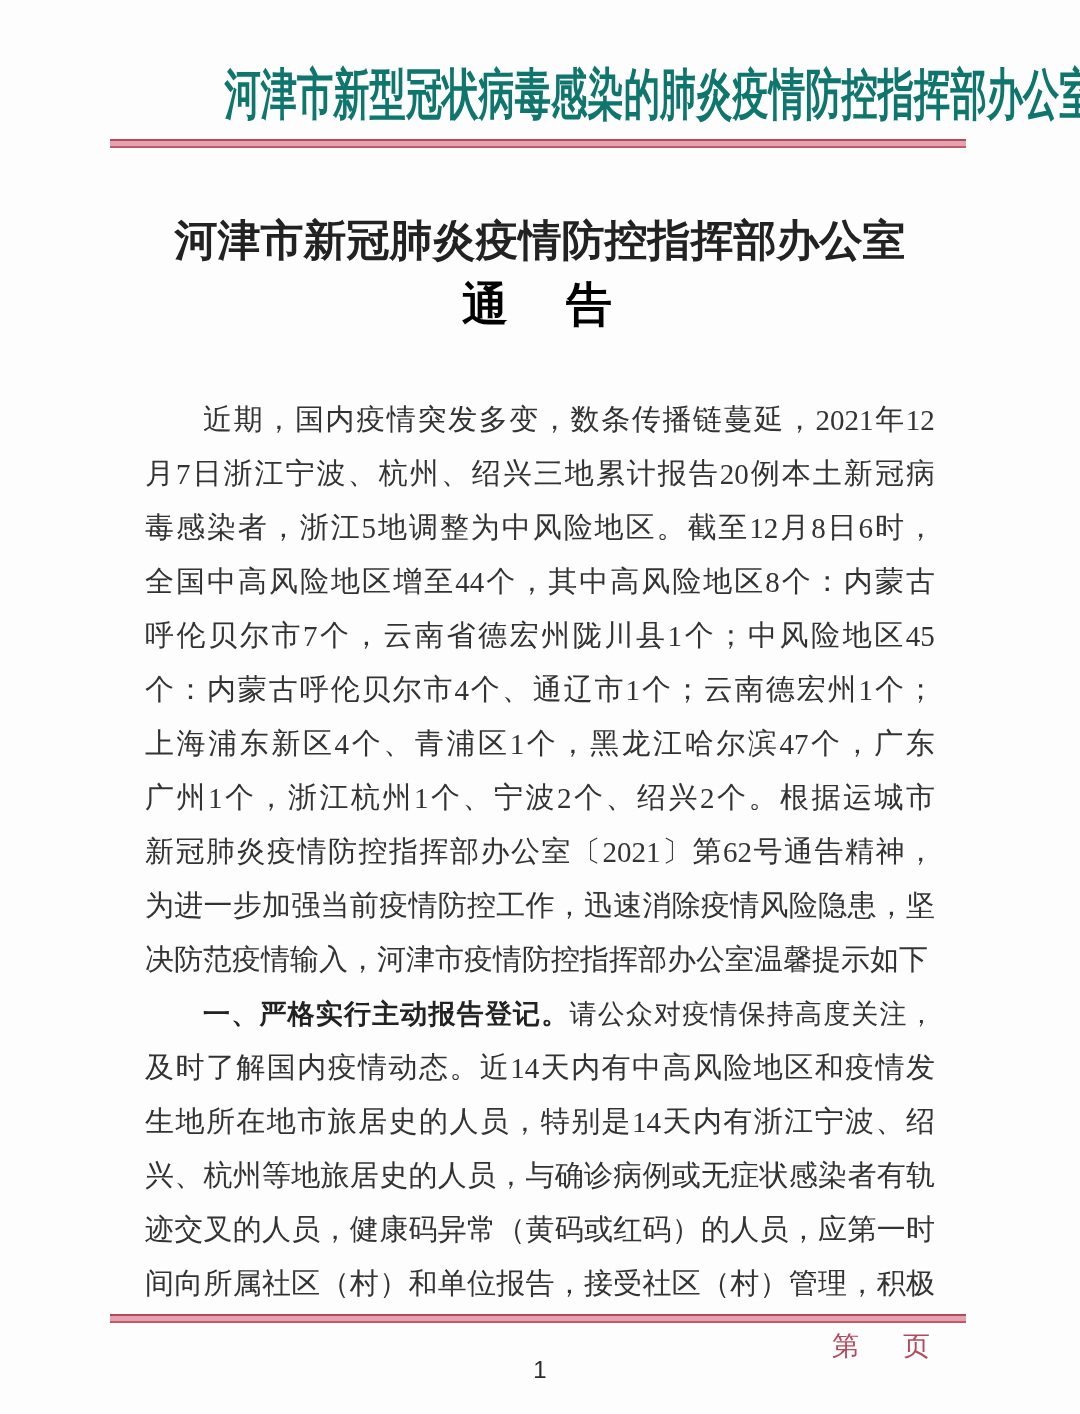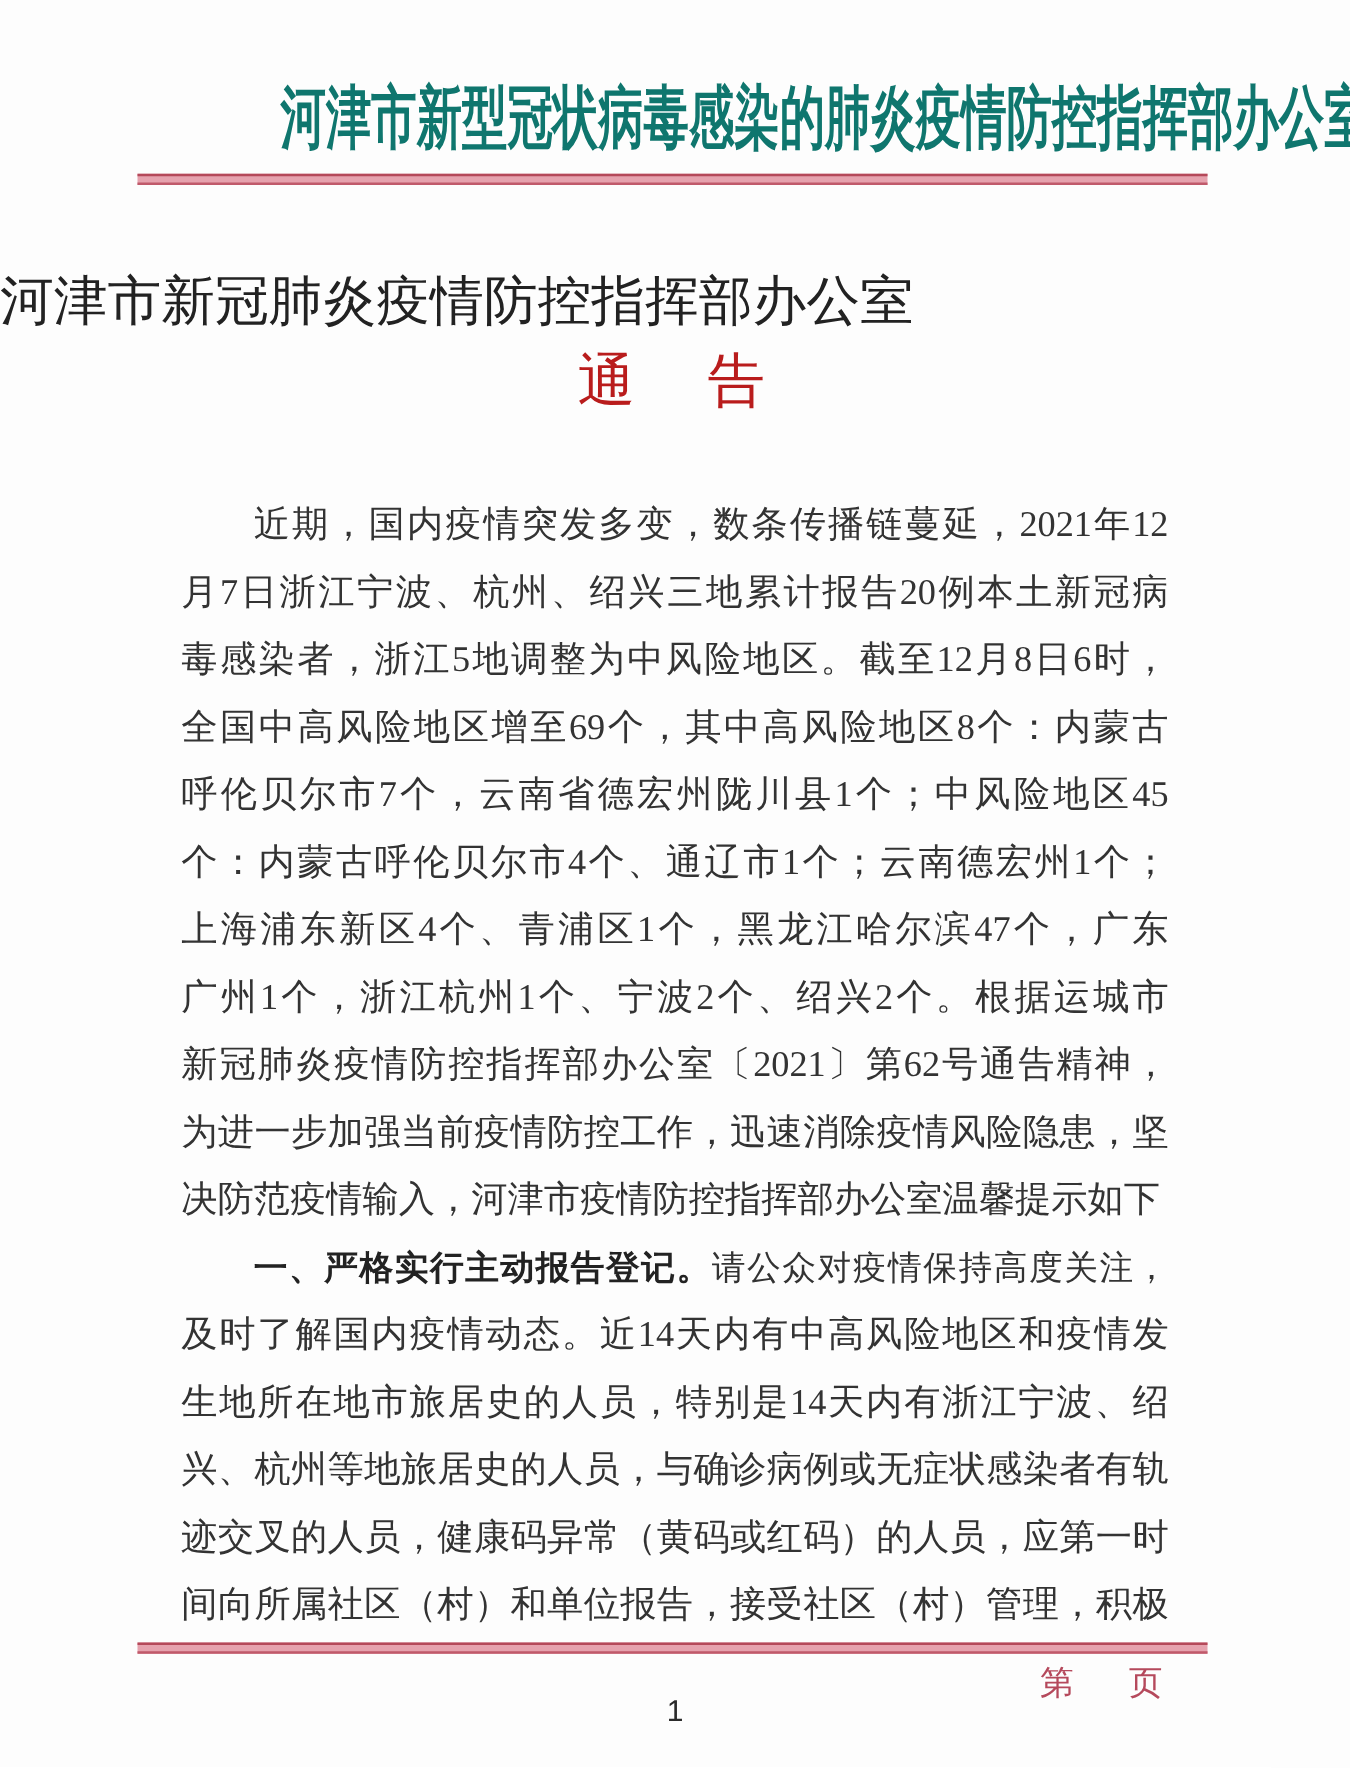"河津市新冠肺炎疫情防控指挥部办公室" .doc-title { font-weight: 400 -> 700; text-align: left -> center }
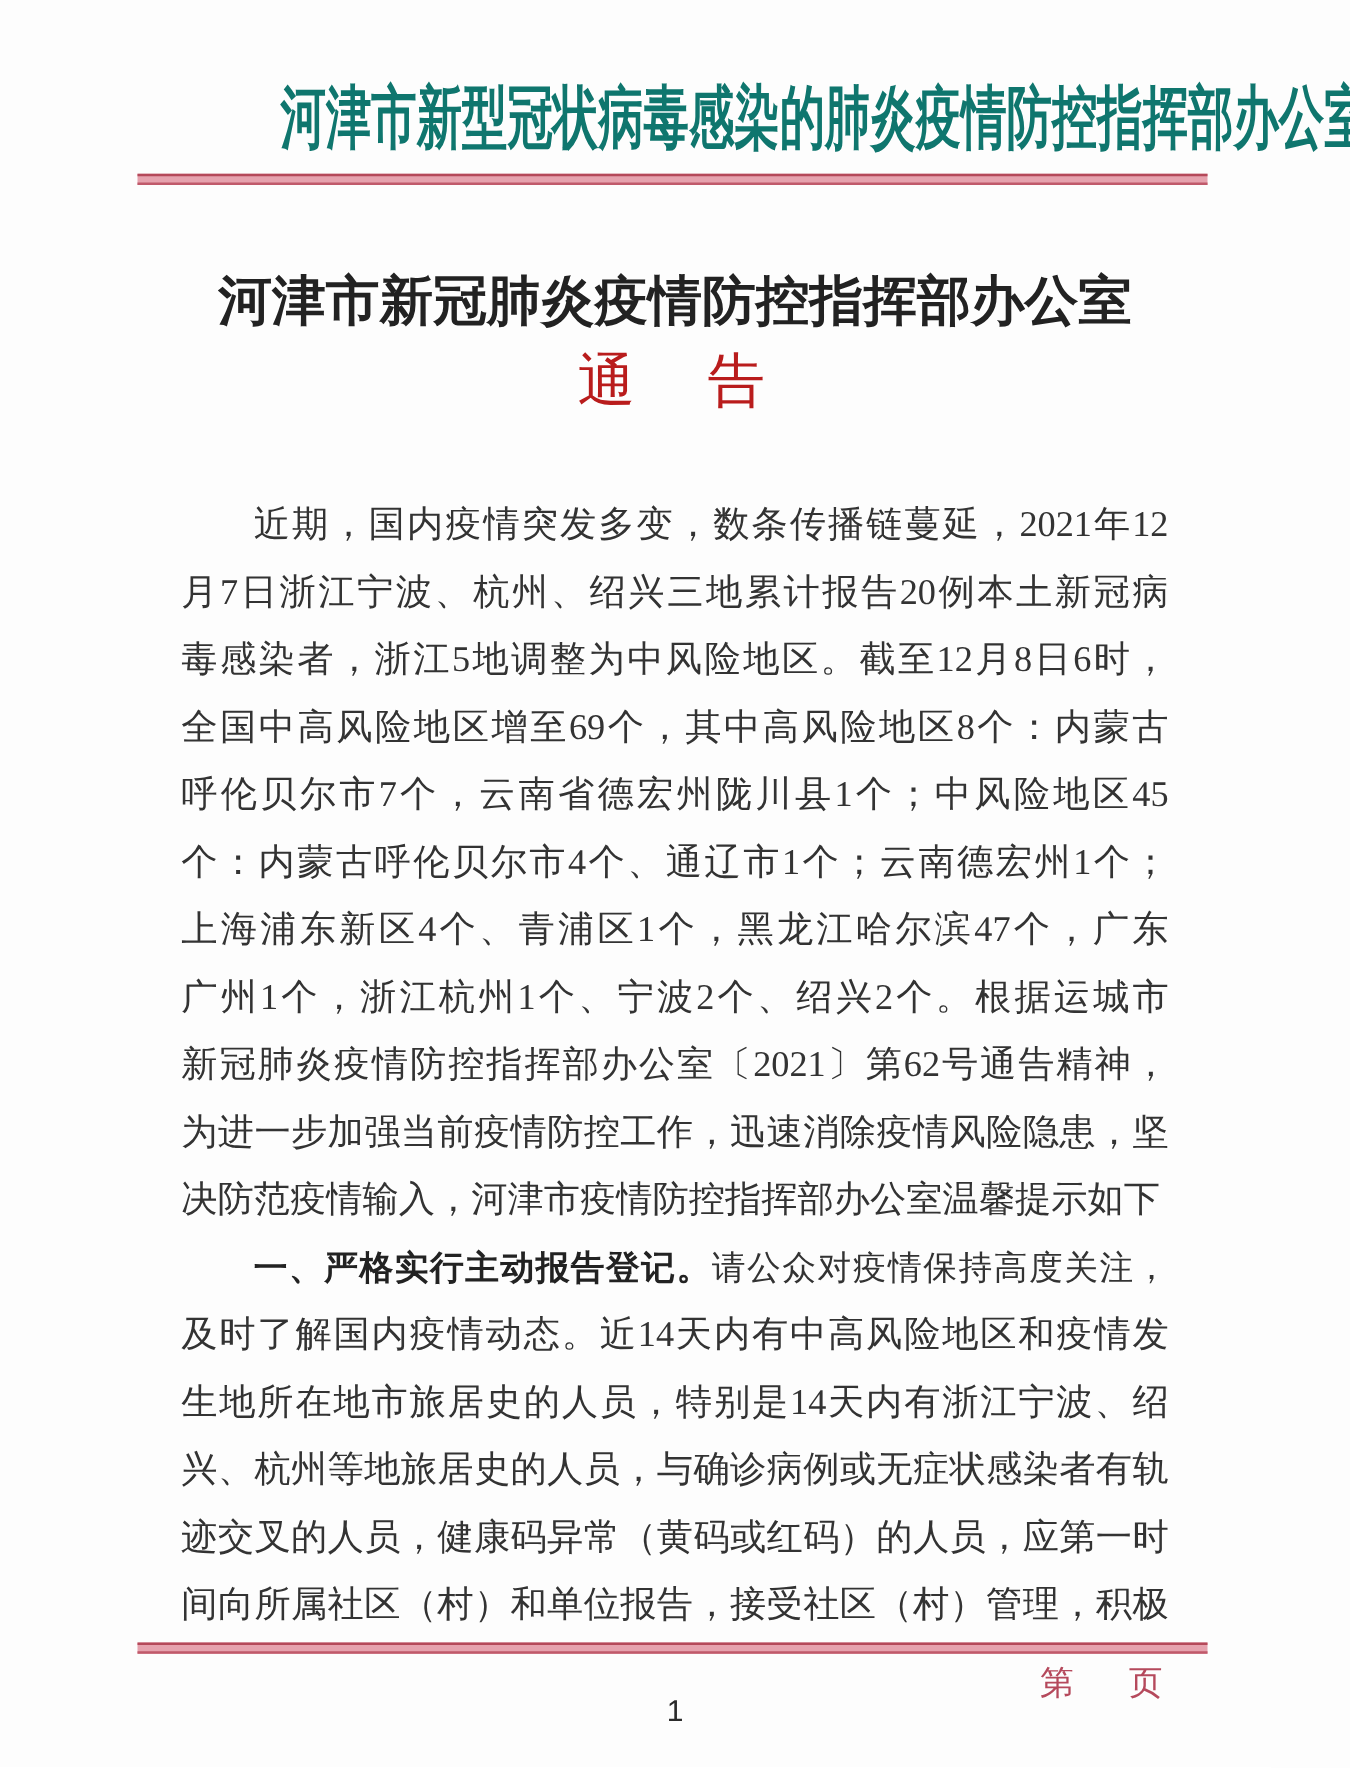"通 告" .notice-word { color: #b91c1c -> #000000; font-weight: 400 -> 700 }
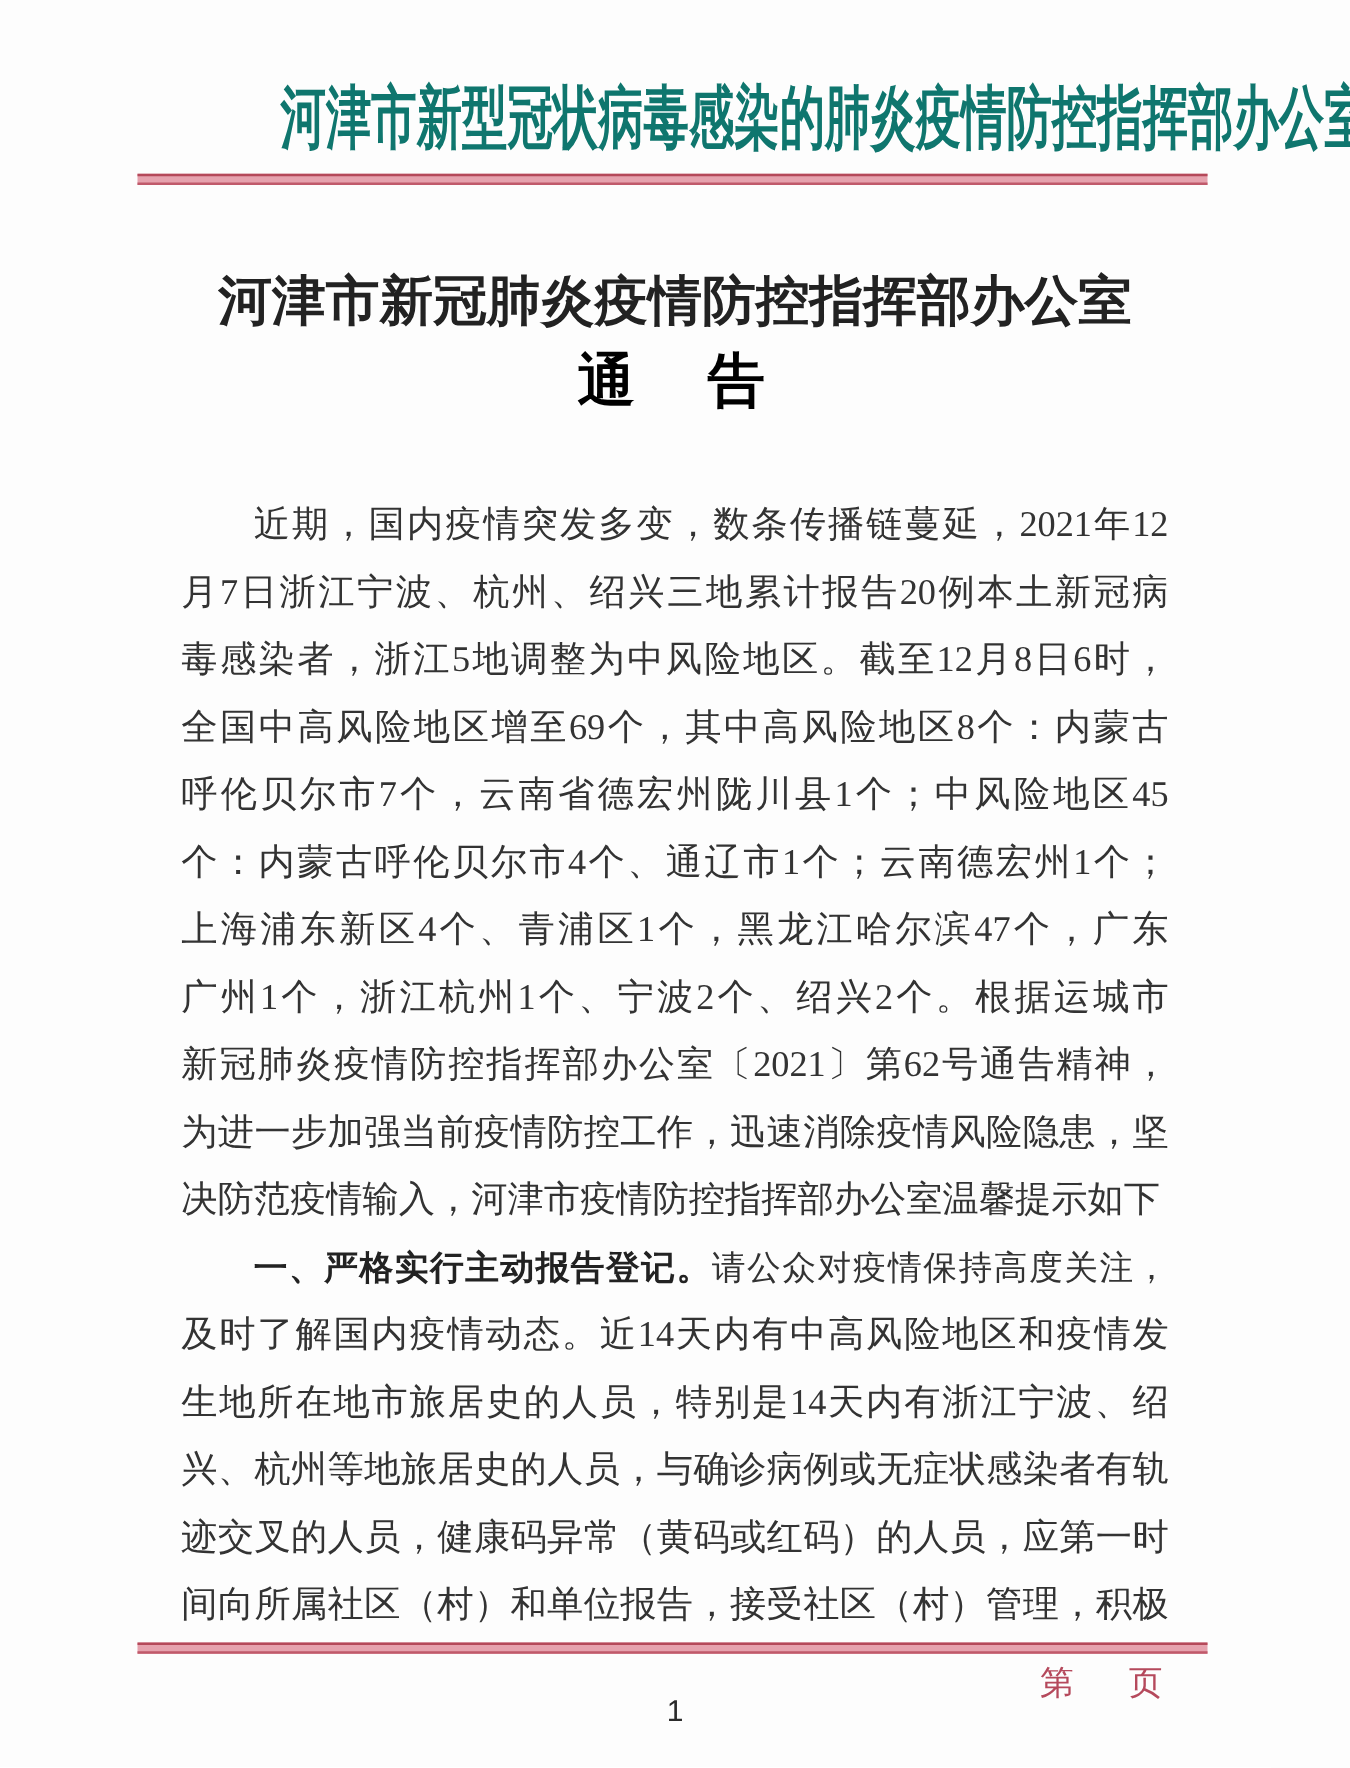"69" span { text: 69 -> 44 }
